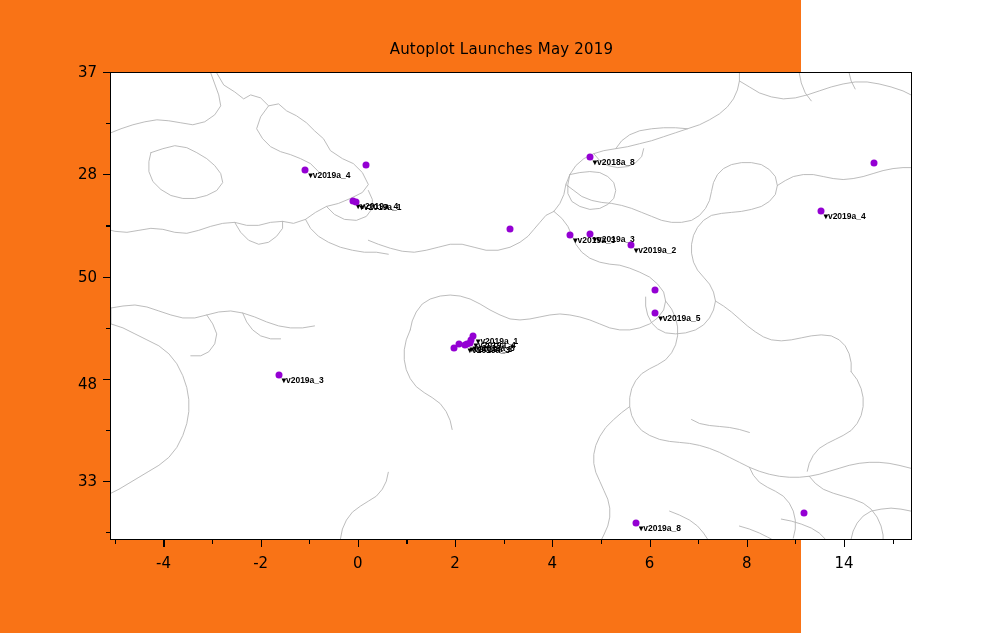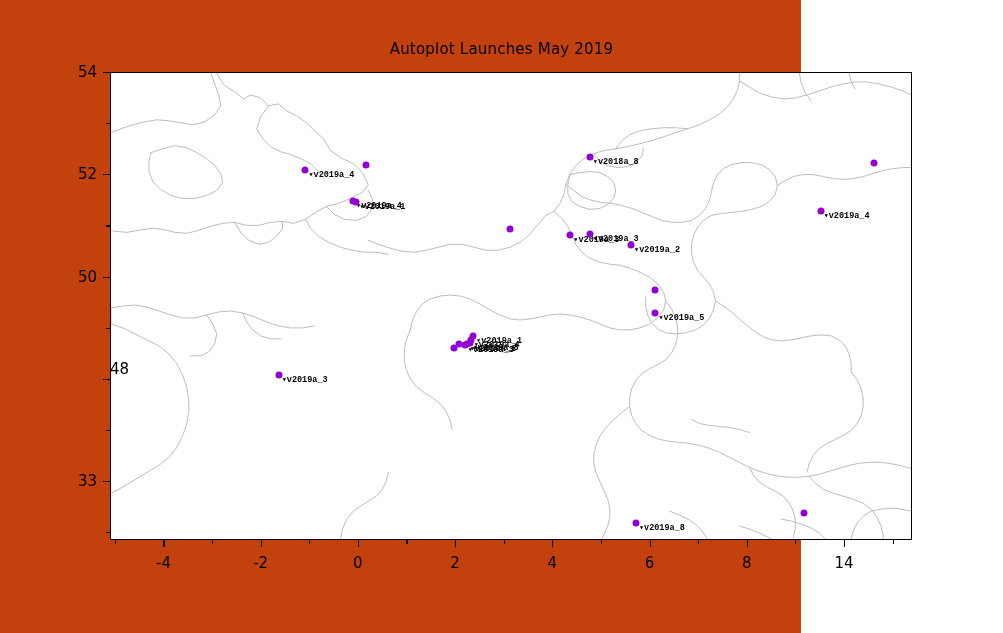"Autoplot Launches May 2019" #figure { background: #c2410c -> #f97316 }
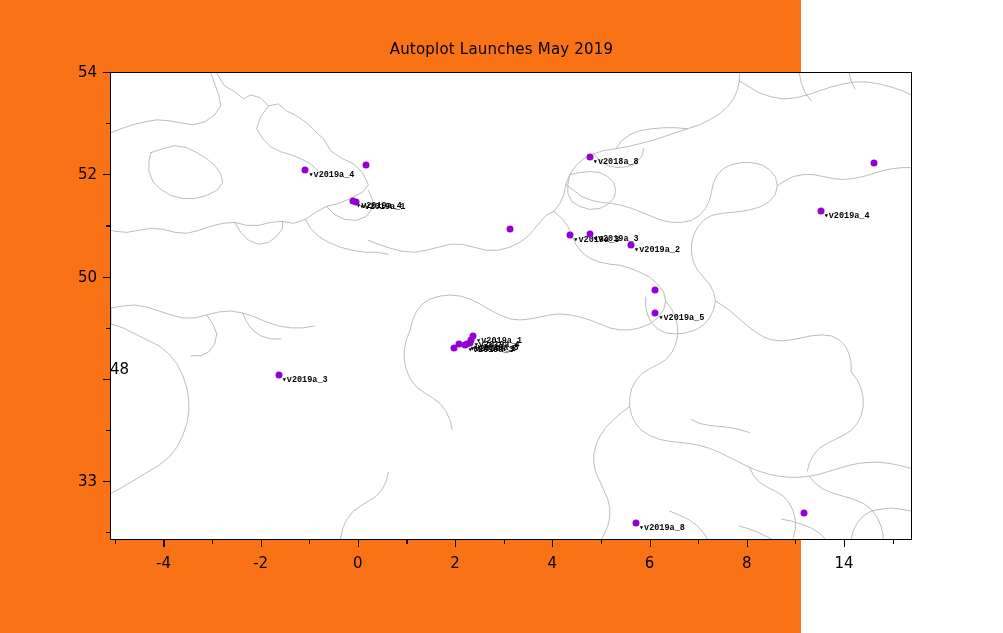"54" div.tick-label-y { text: 54 -> 37 }
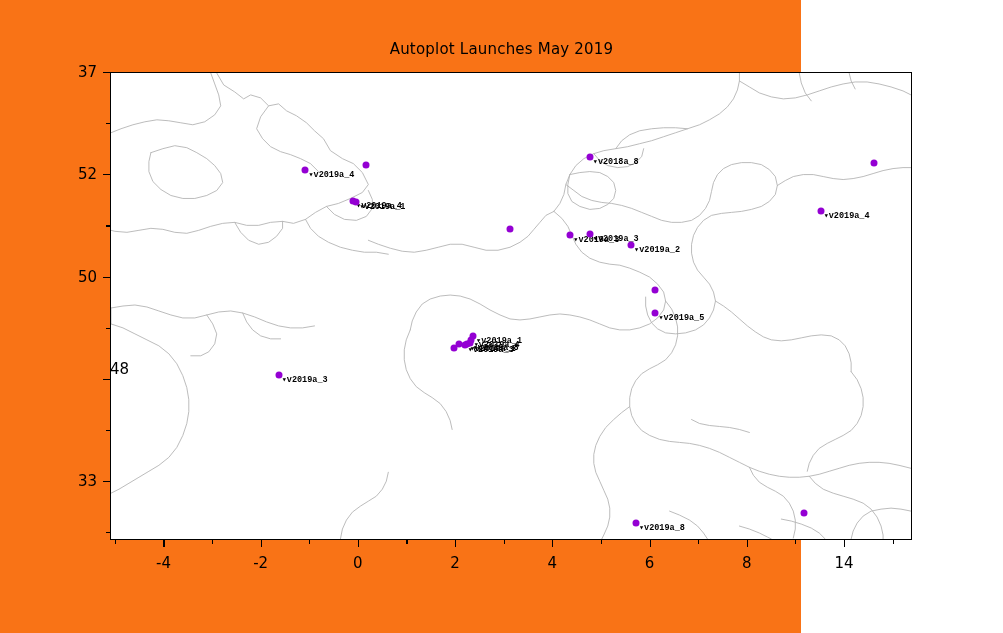"▾v2018a_8" .marker-label { font-family: Liberation Mono, monospace -> Liberation Sans, sans-serif }
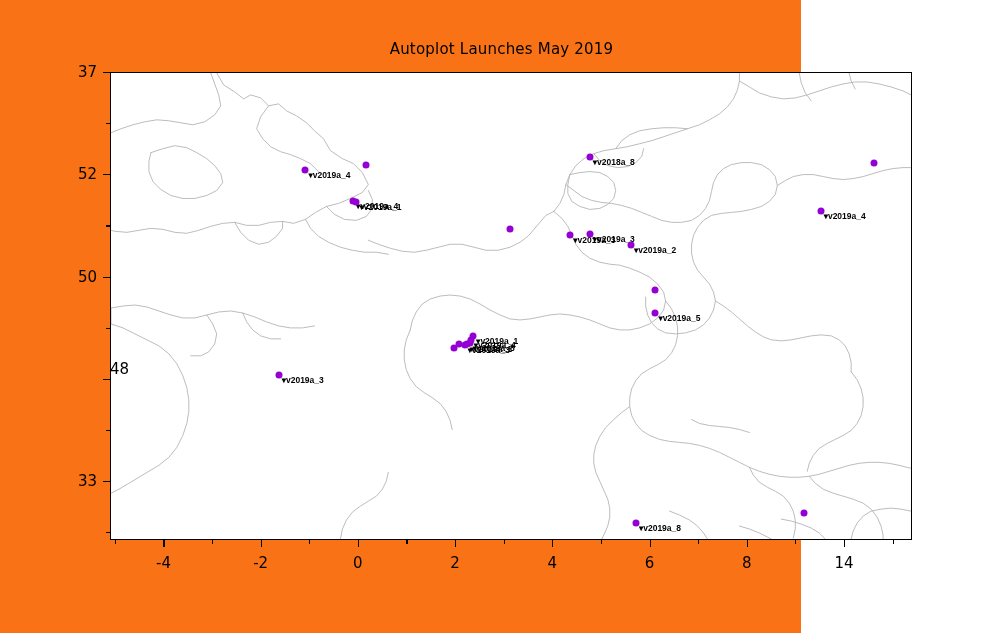"52" div.tick-label-y { text: 52 -> 28 }
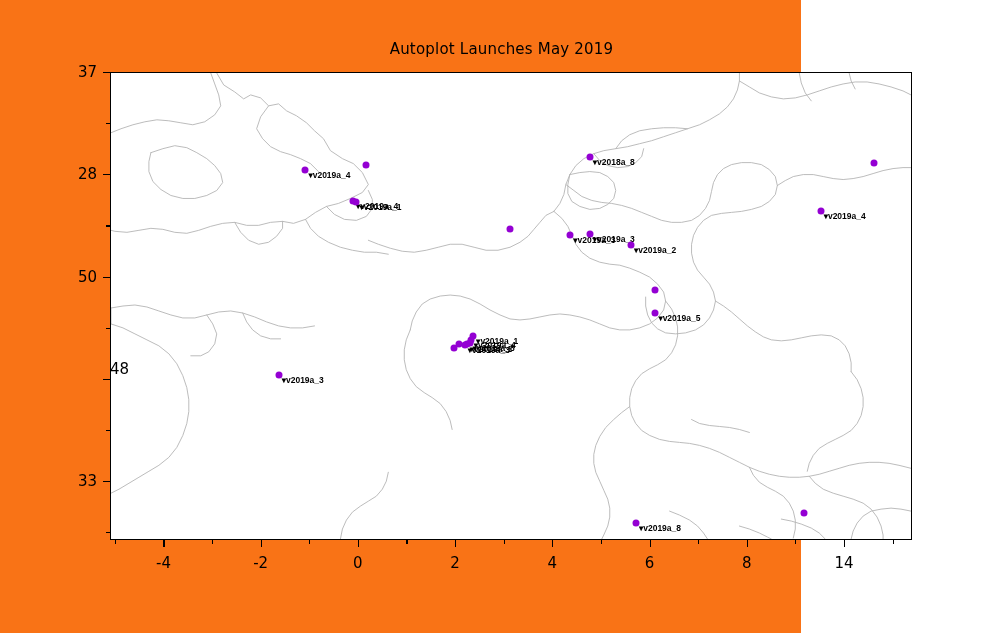"48" div.tick-label-y { margin-left: 32px -> none; top: 369px -> 384px }
